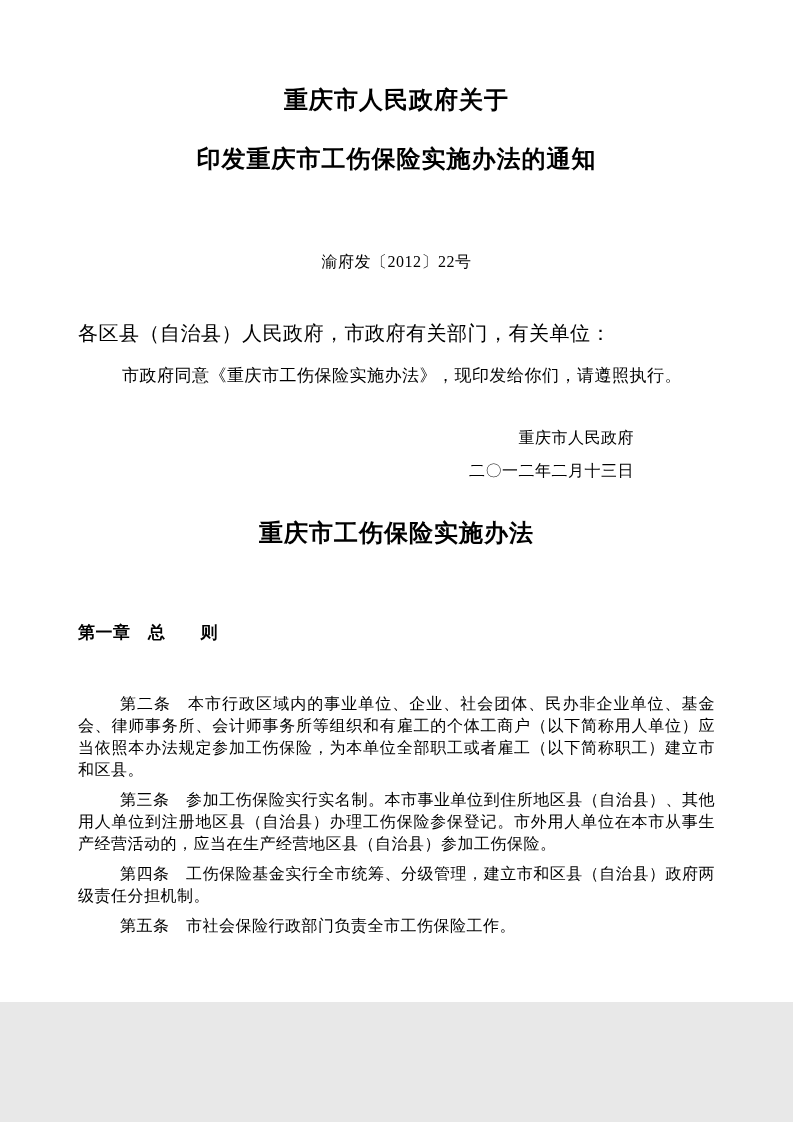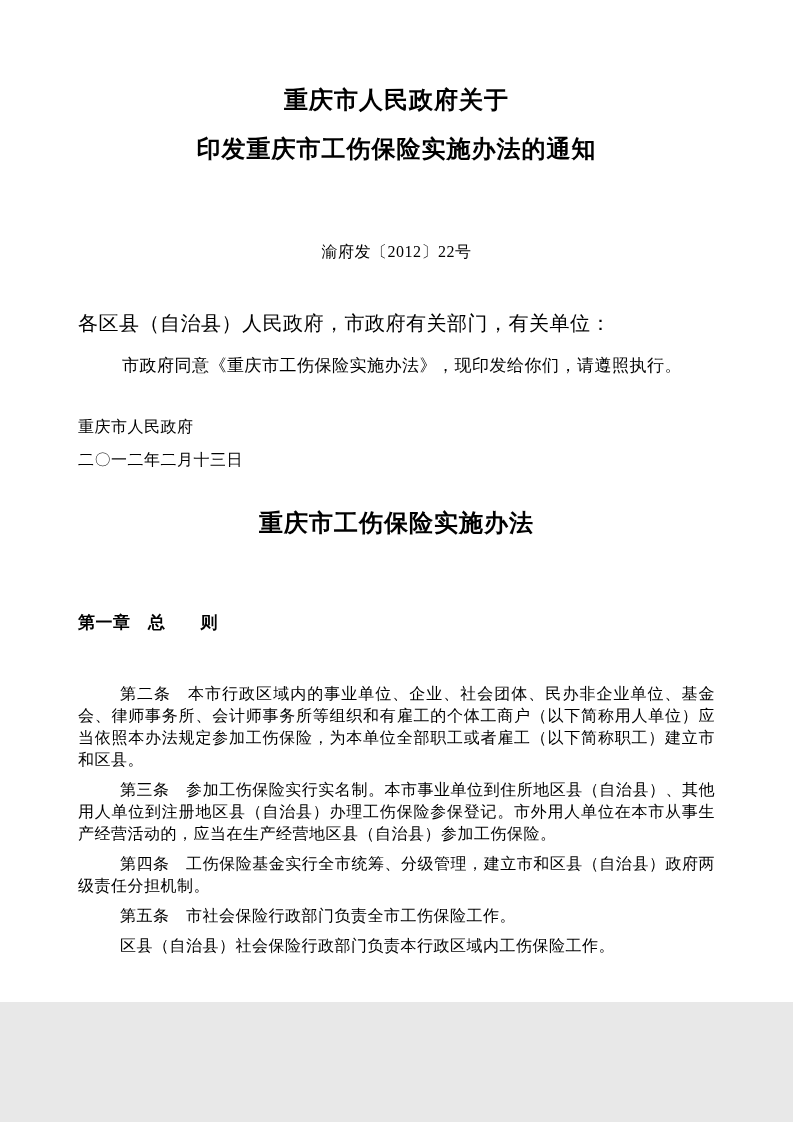"印发重庆市工伤保险实施办法的通知" .doc-title.line2 { margin-top: 15px -> 25px }
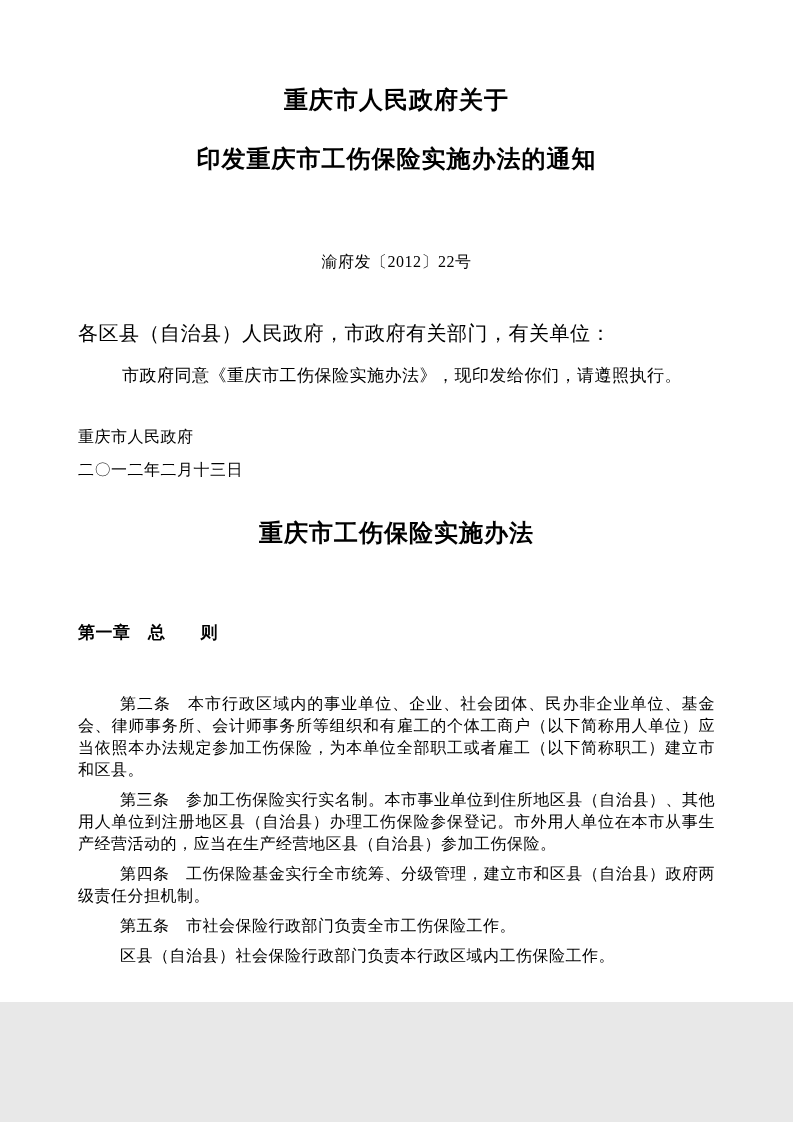"重庆市人民政府" .signature { font-family: Liberation Mono, monospace -> none; text-align: left -> right }
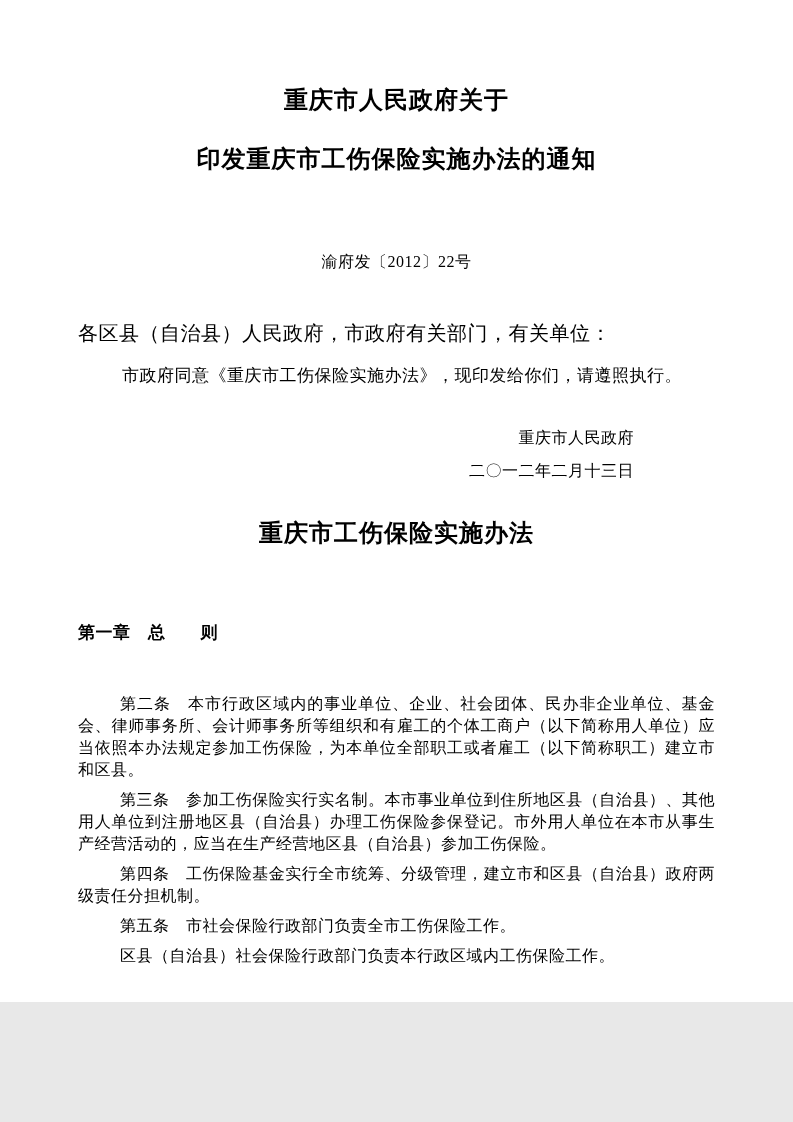"区县（自治县）社会保险行政部门负责本行政区域内工伤保险工作。" p.article { html: <p>区县（自治县）社会保险行政部门负责本行政区域内工伤保险工作。</p> -> none }
